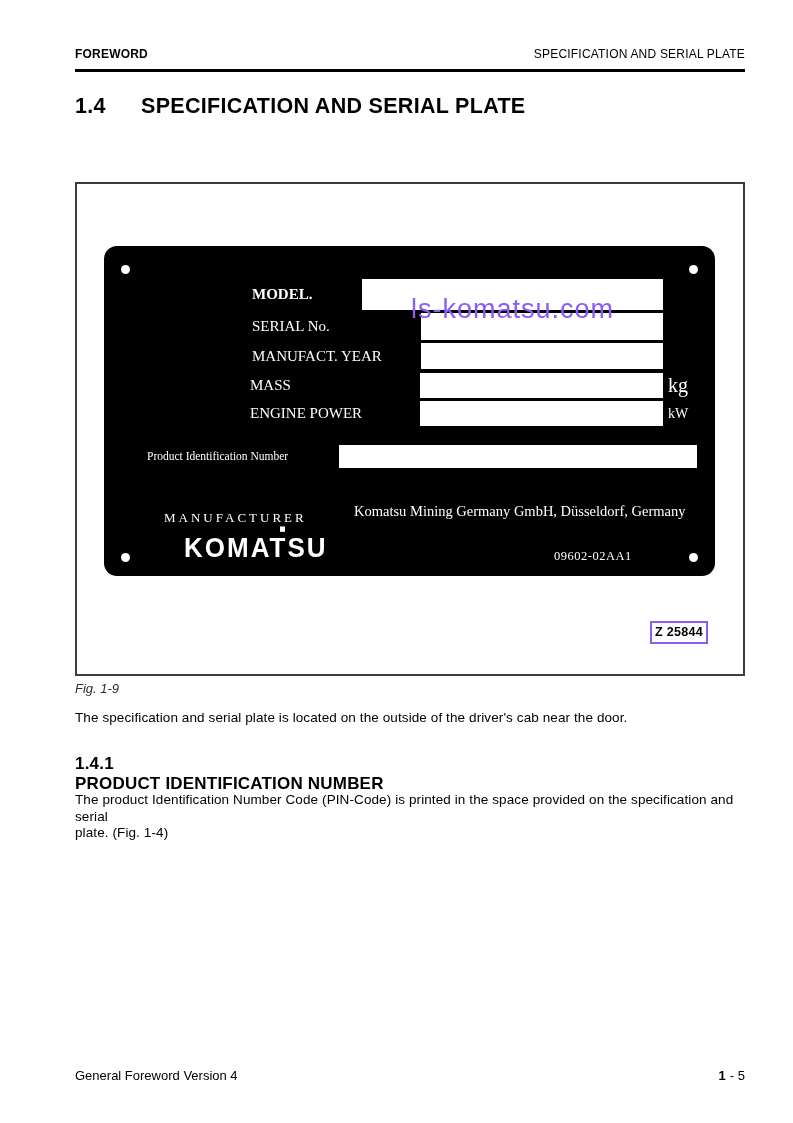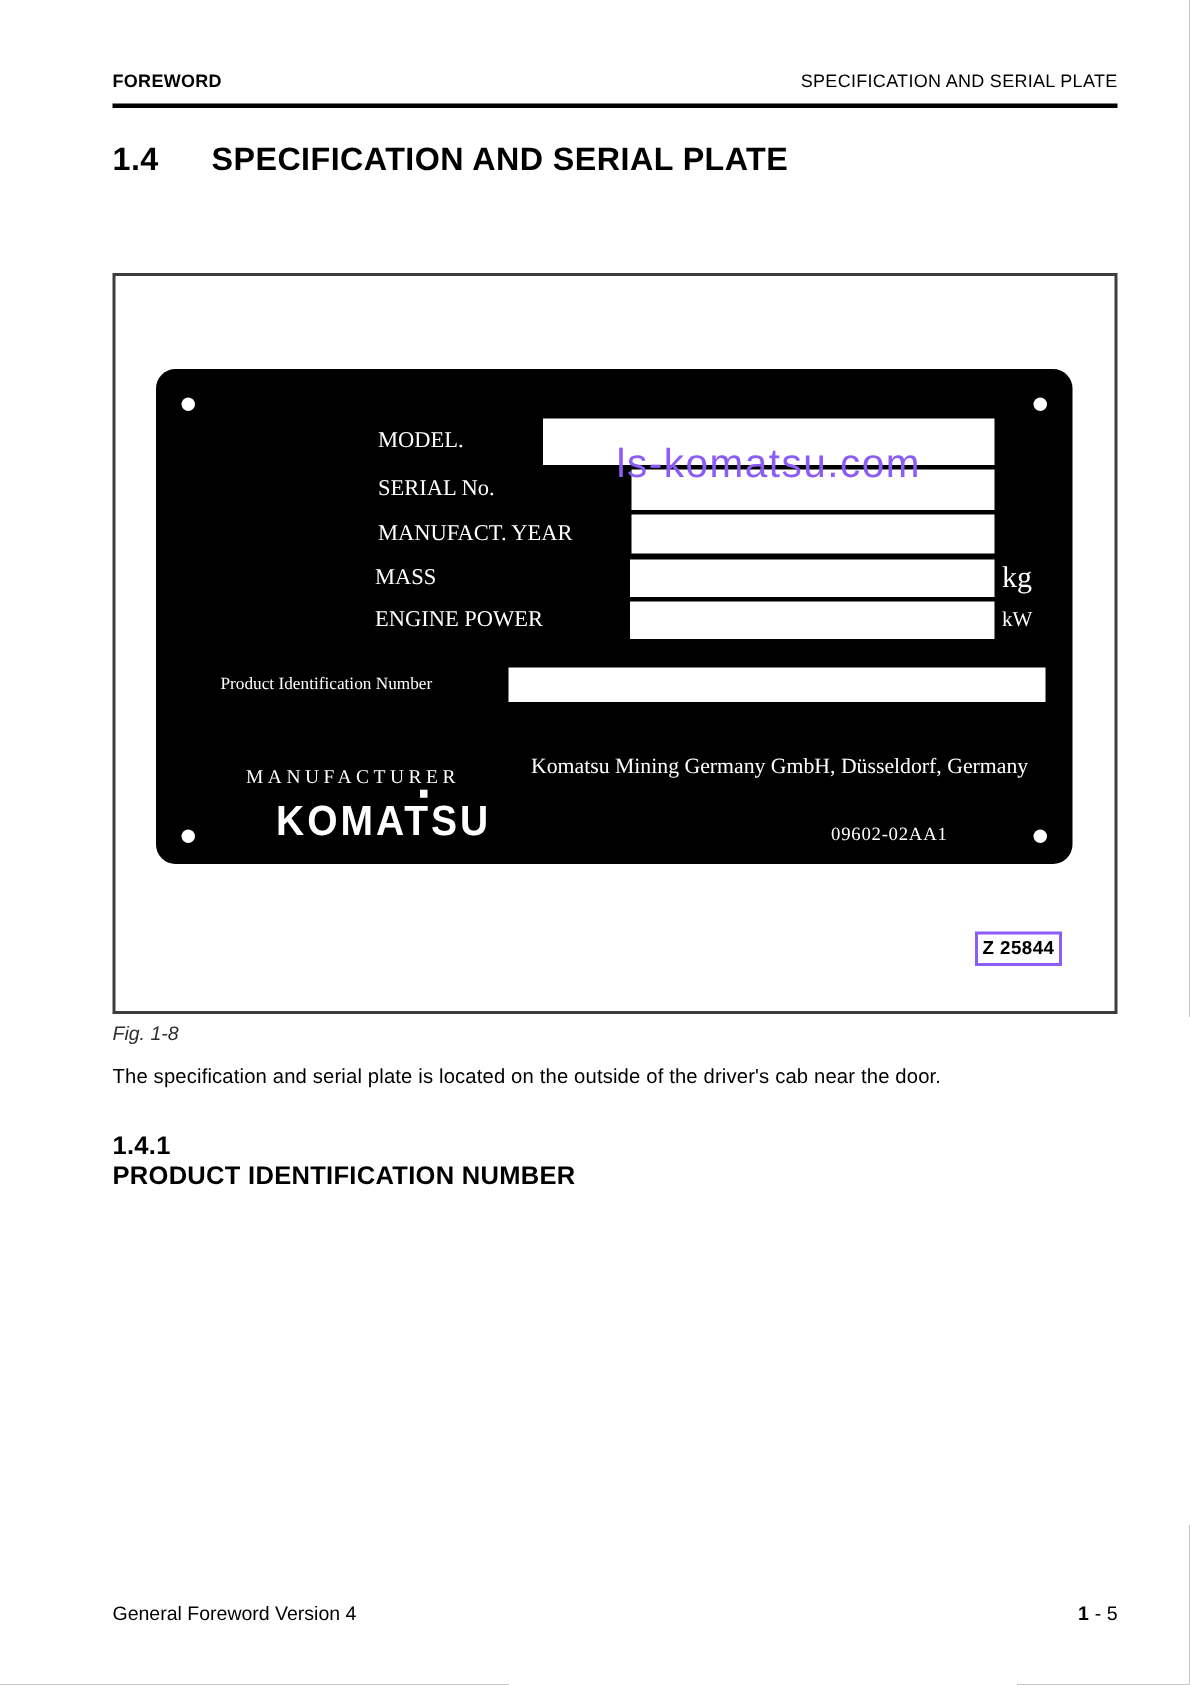"MODEL." .lbl-model { font-weight: none -> bold }
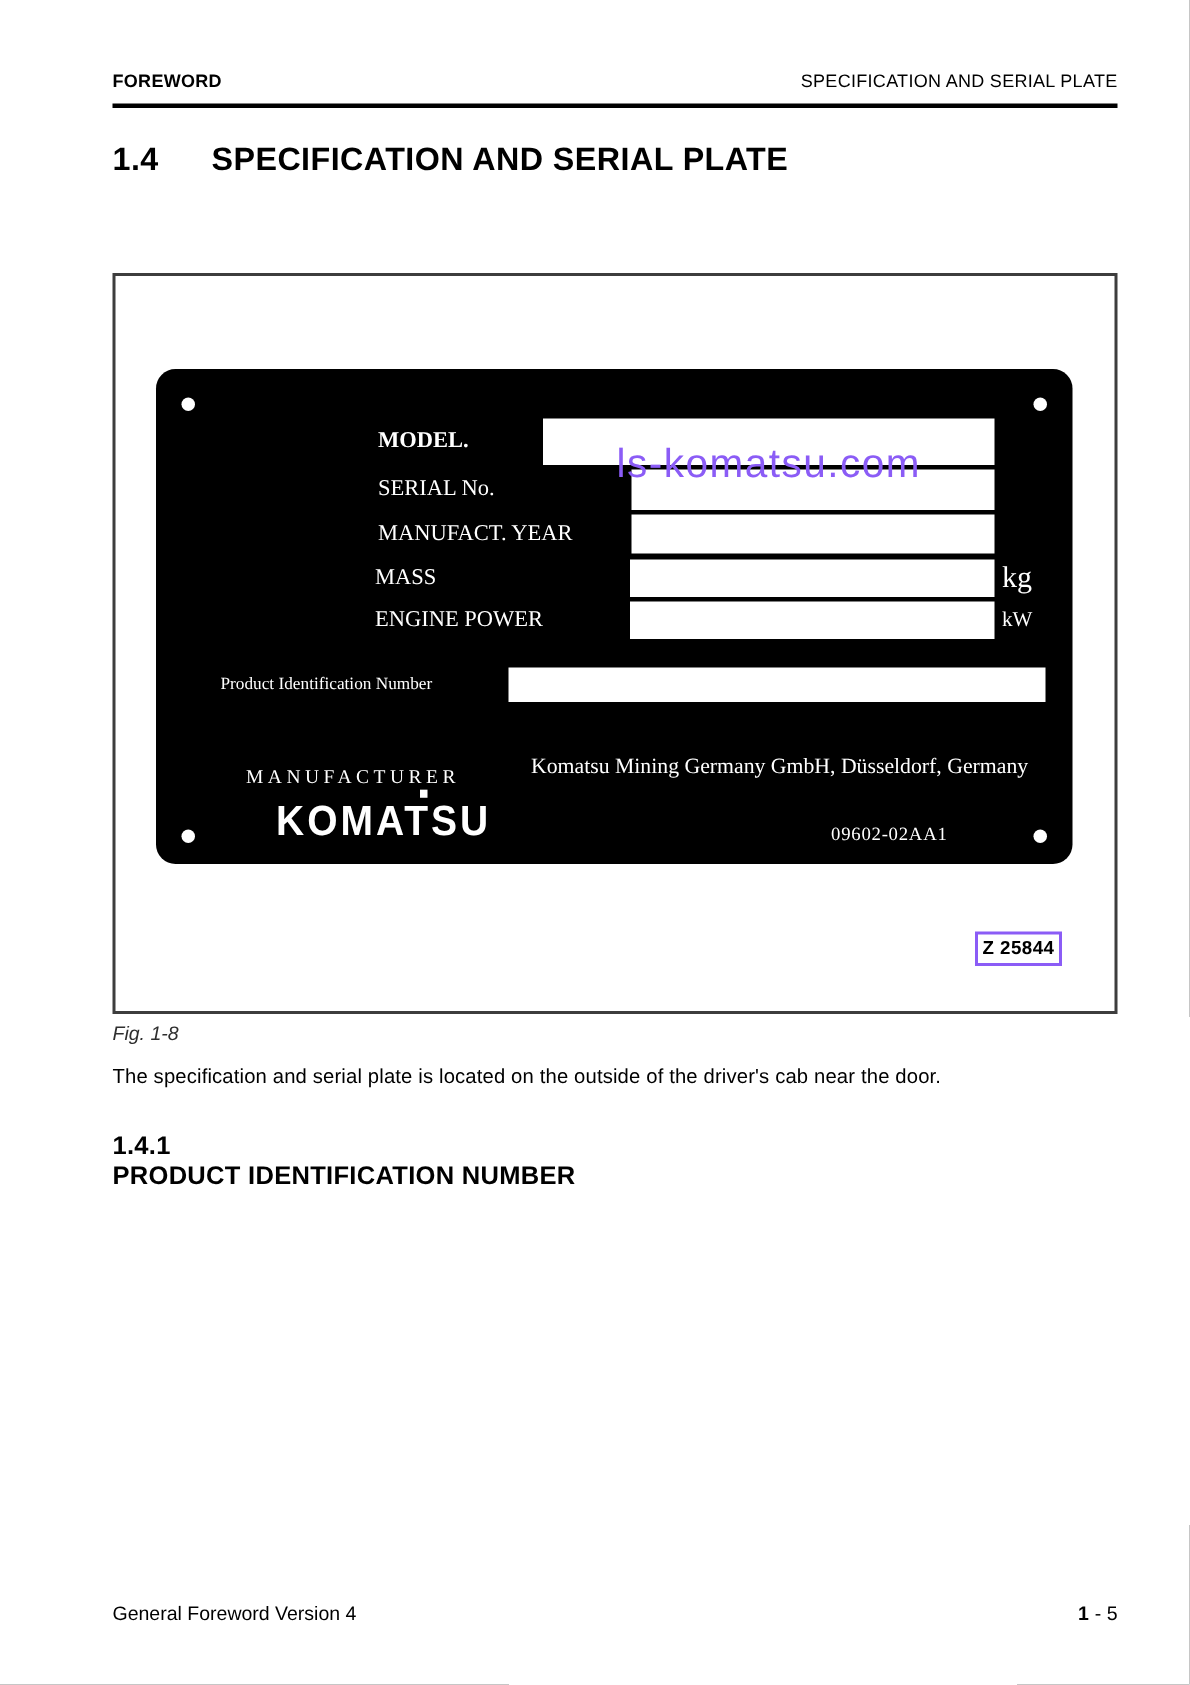"Fig. 1-8" div.caption { text: 1-8 -> 1-9 }
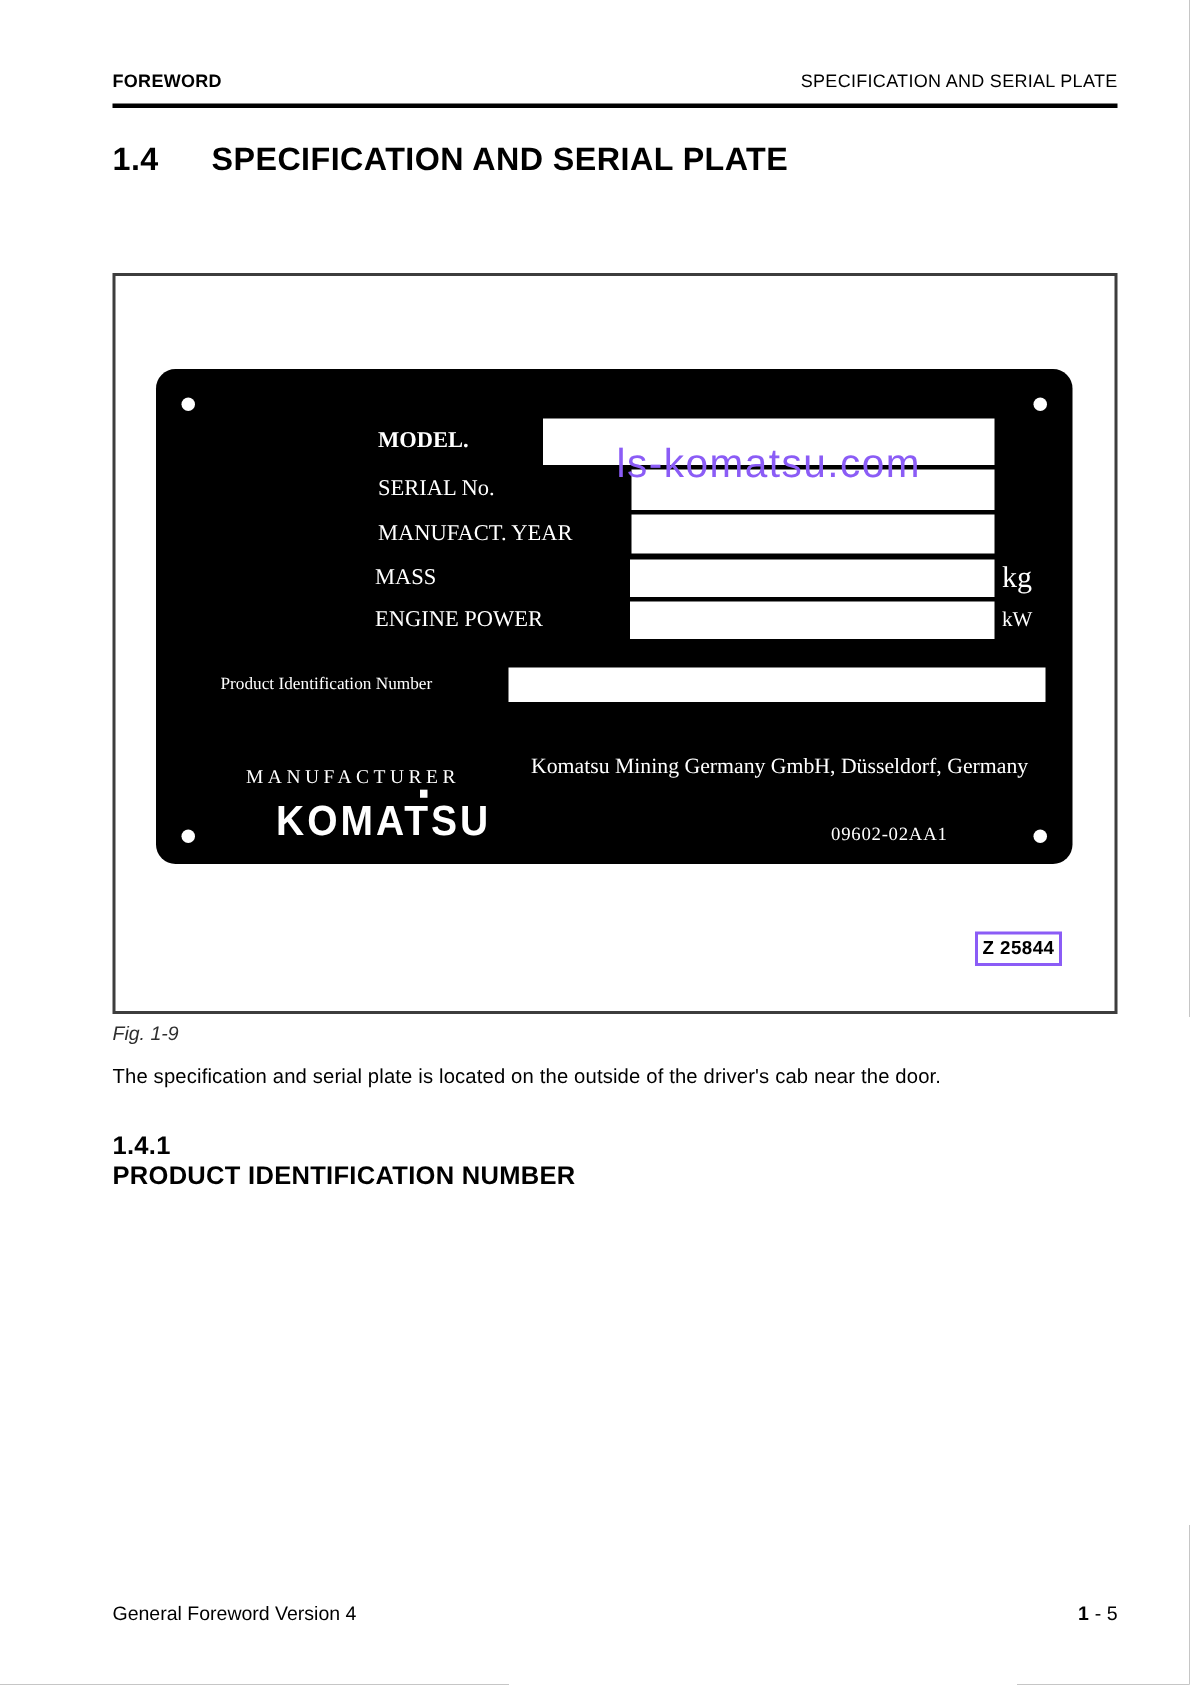"The product Identification Number Code" div.sectext { html: none -> <div> <span>The product Identification Number Code (PIN-Code) is printed in the space provided on the specification and serial</span> <span>plate. (Fig. 1-4)</span> </div> }
